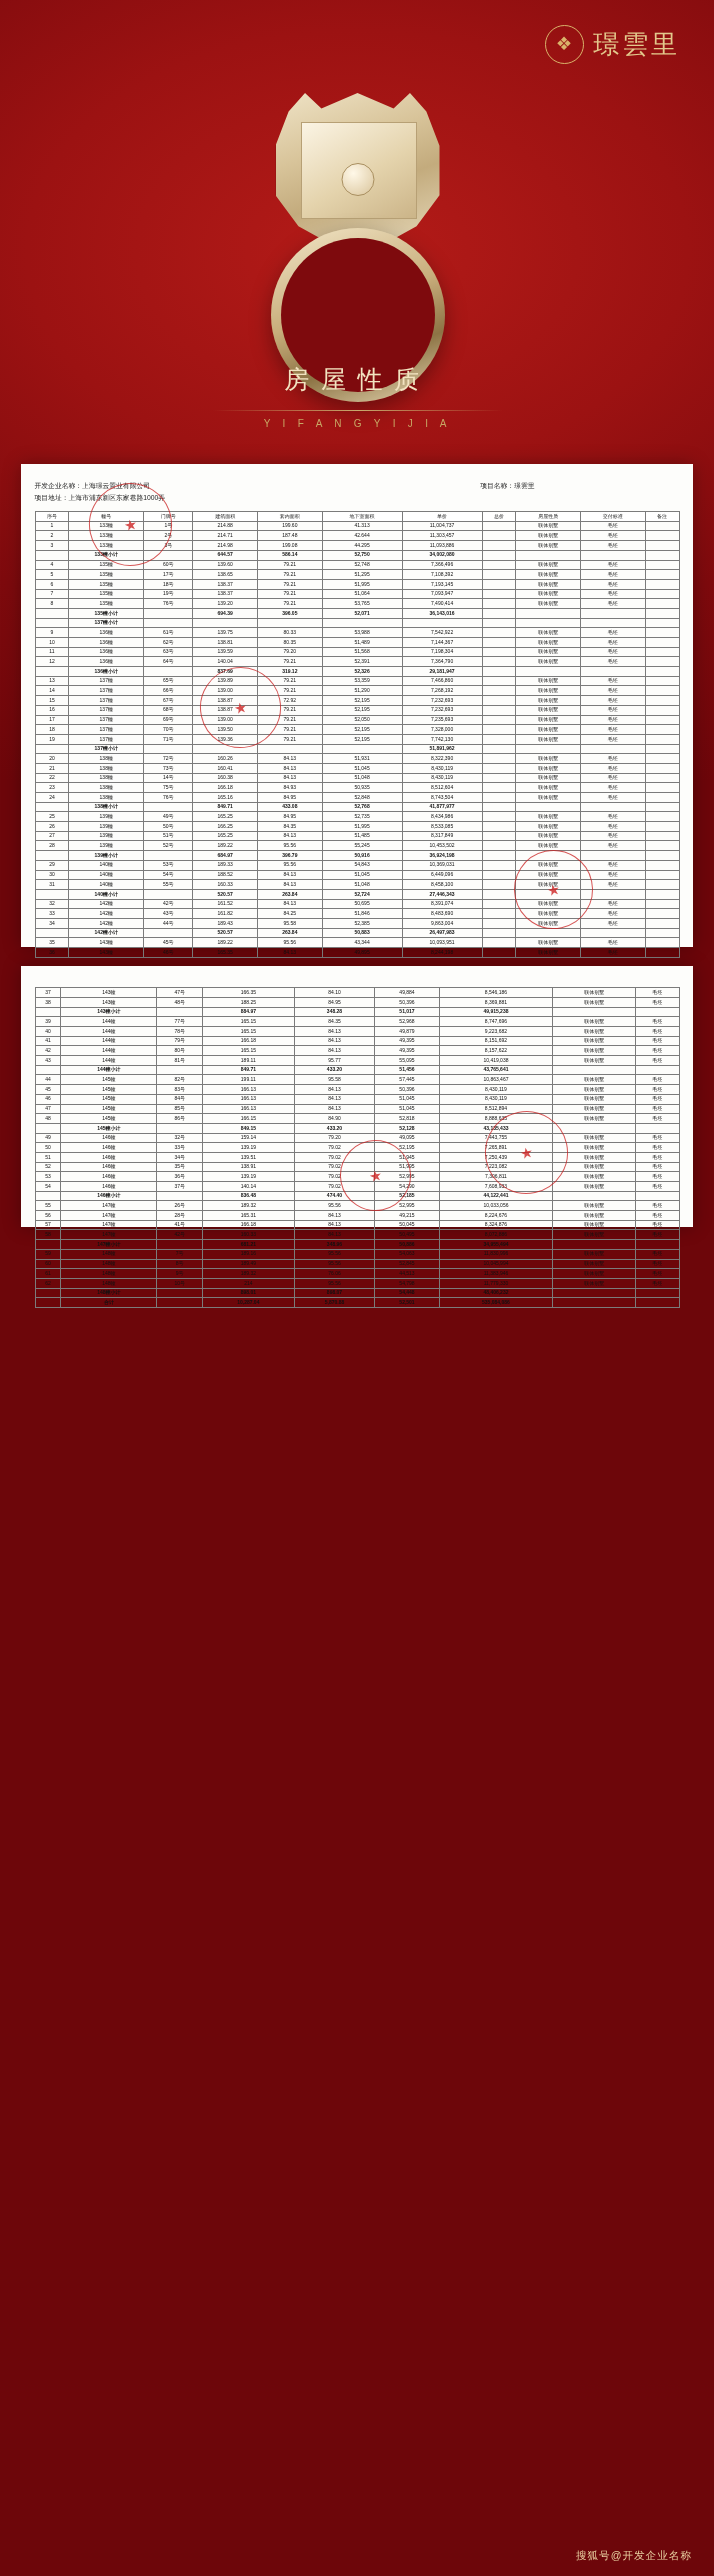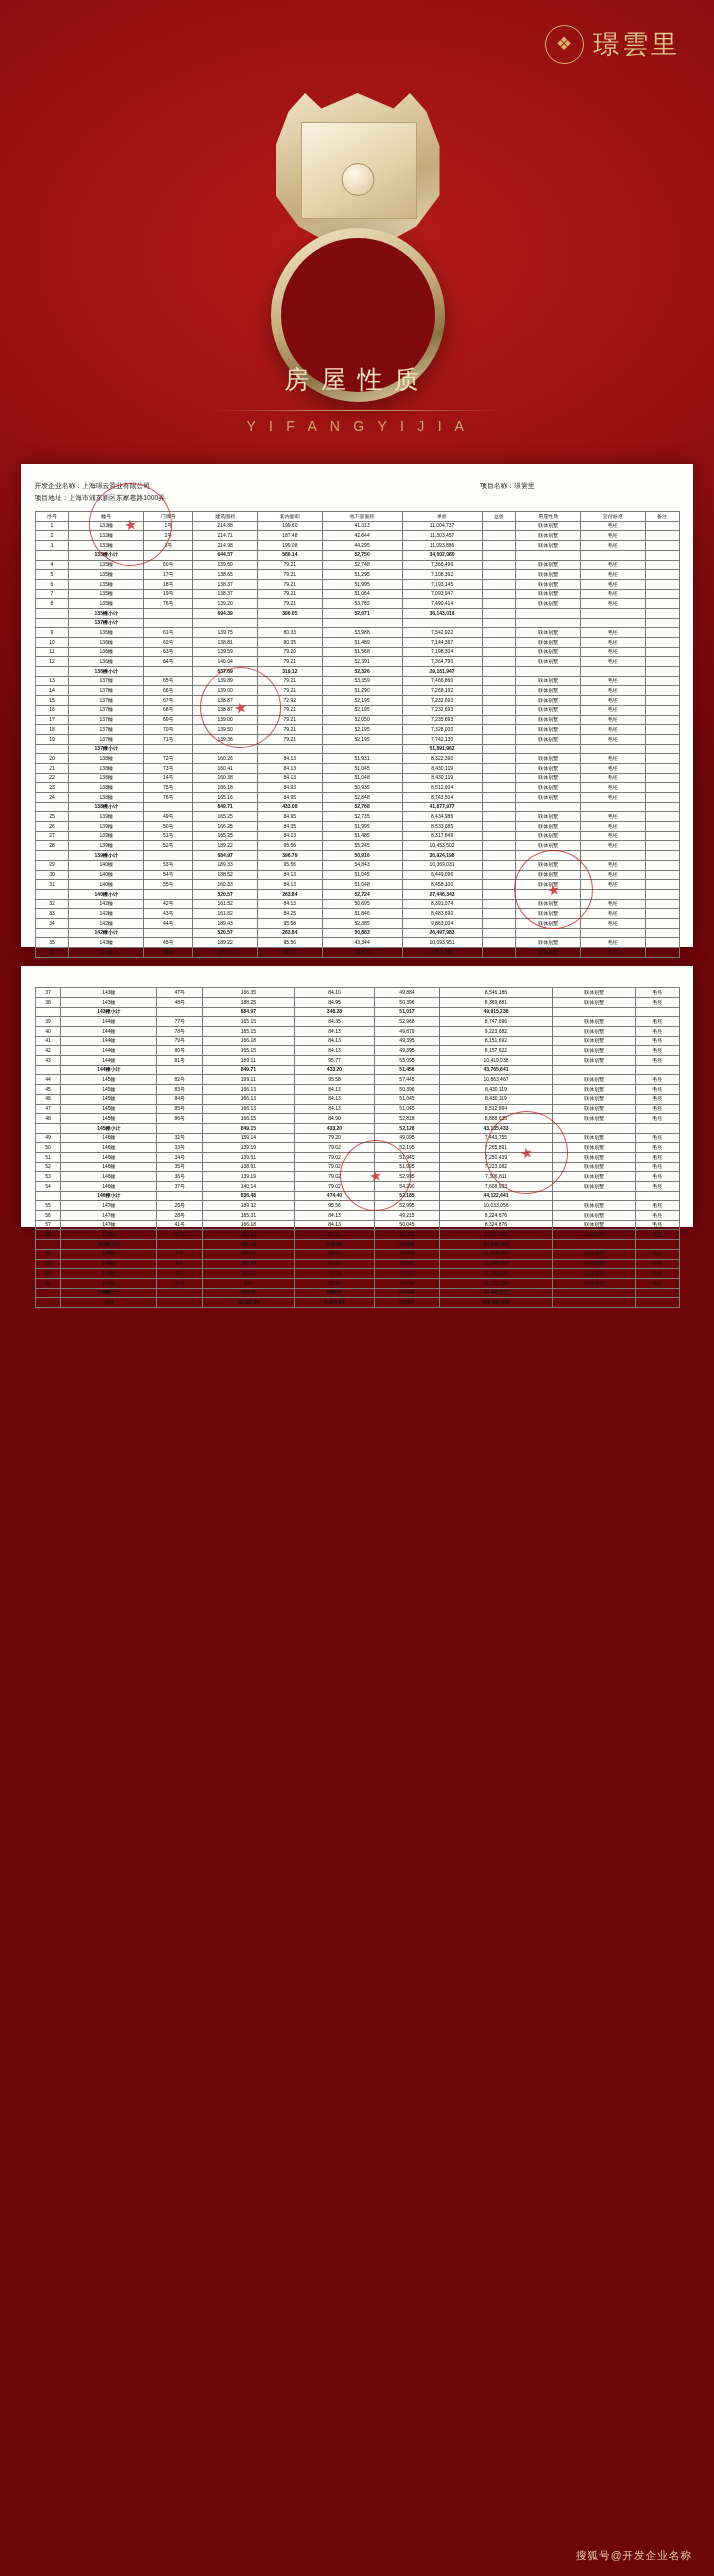"Y I F A N" .sect-title .en { font-size: 14px -> 10px }
